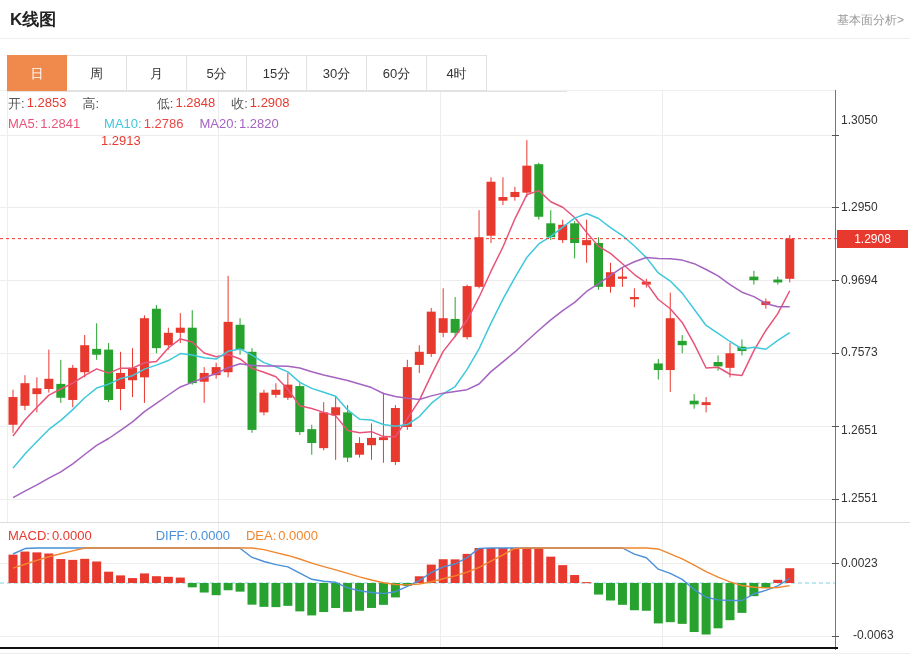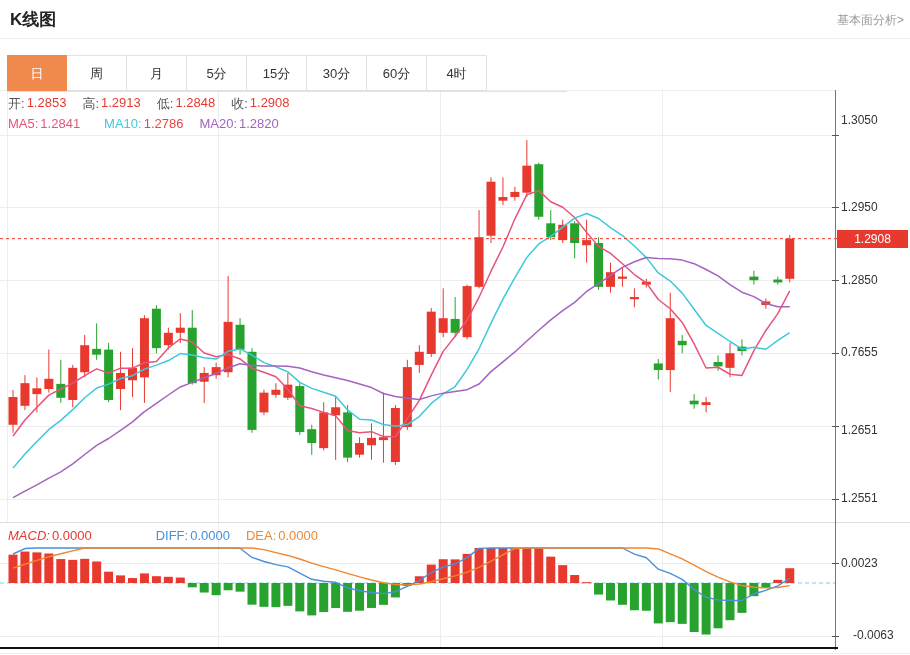"1.2913" span { margin-top: none -> 38px }
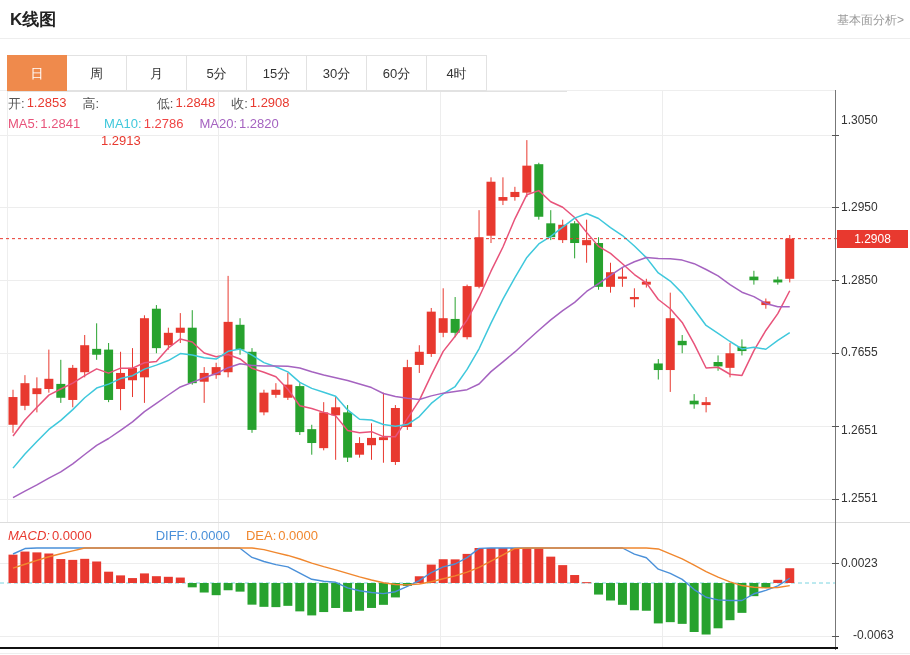"1.2850" div.axis-label { text: 1.2850 -> 0.9694 }
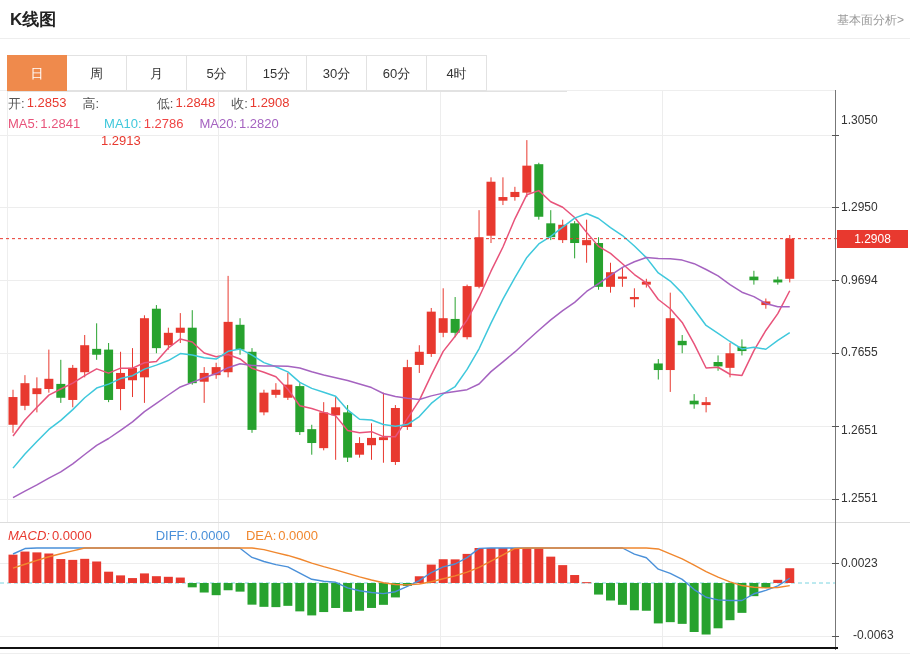"0.7655" div.axis-label { text: 0.7655 -> 0.7573 }
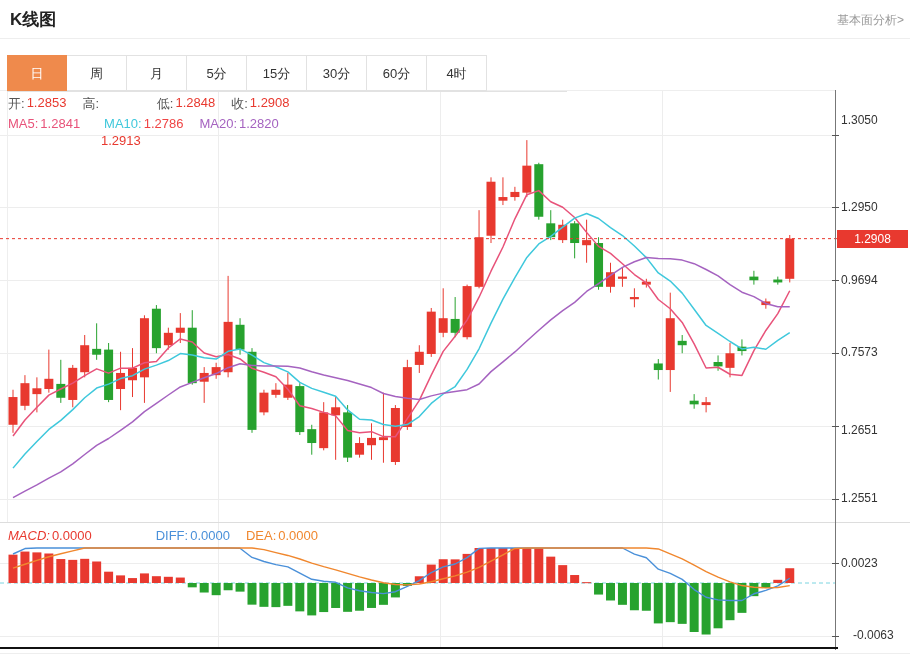"MACD:" span.lab { font-style: italic -> none }
